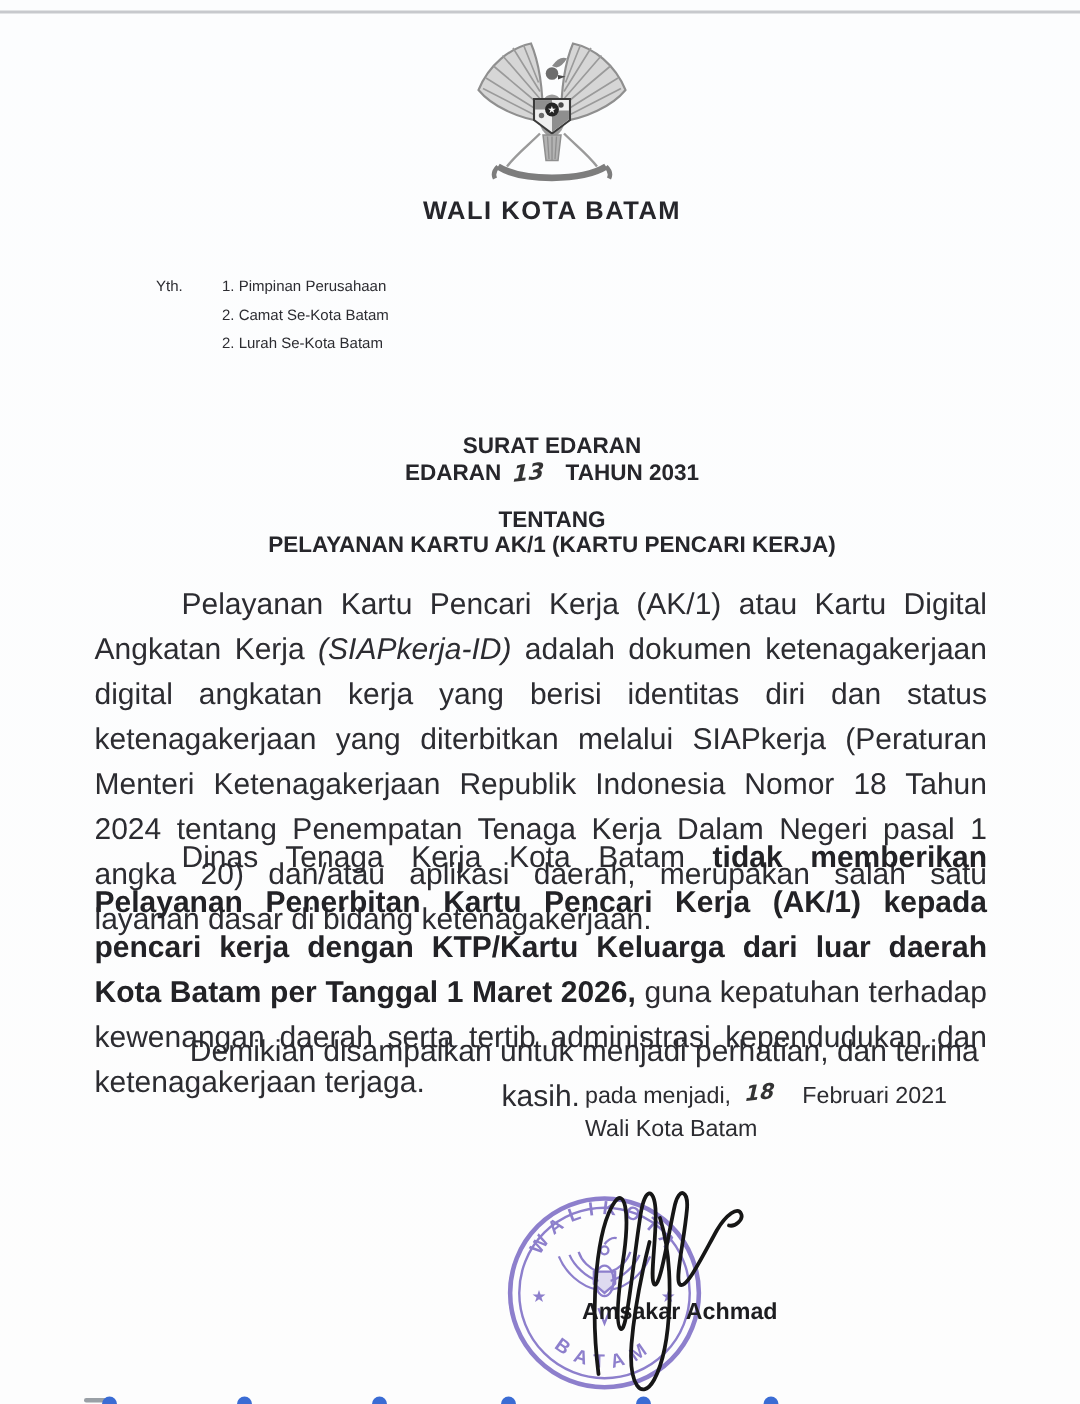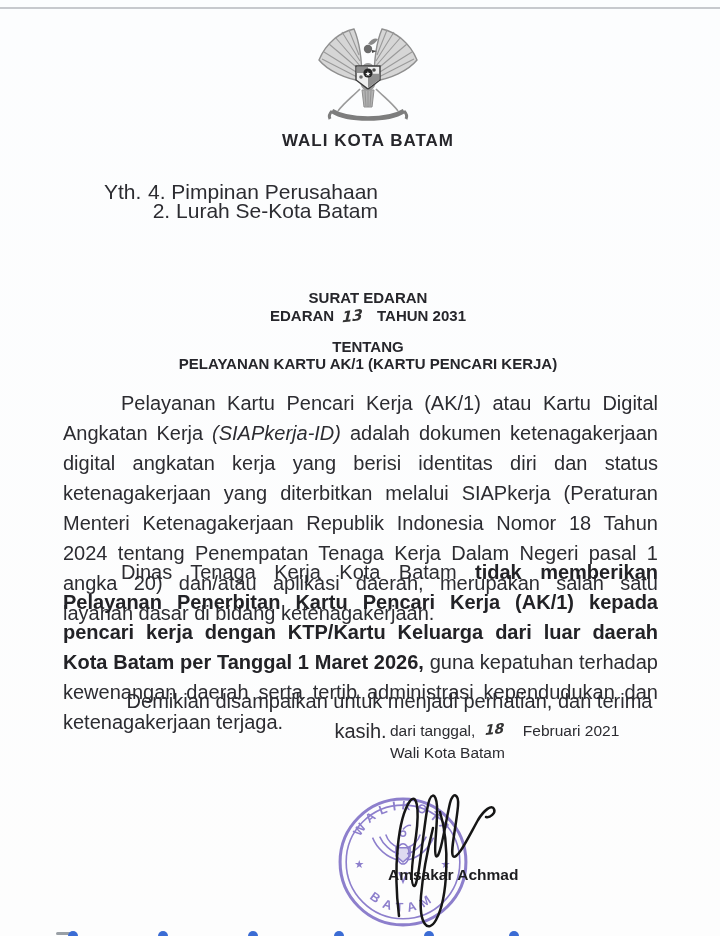"Yth." .addr { font-size: 21px -> 10px; text-align: right -> none }
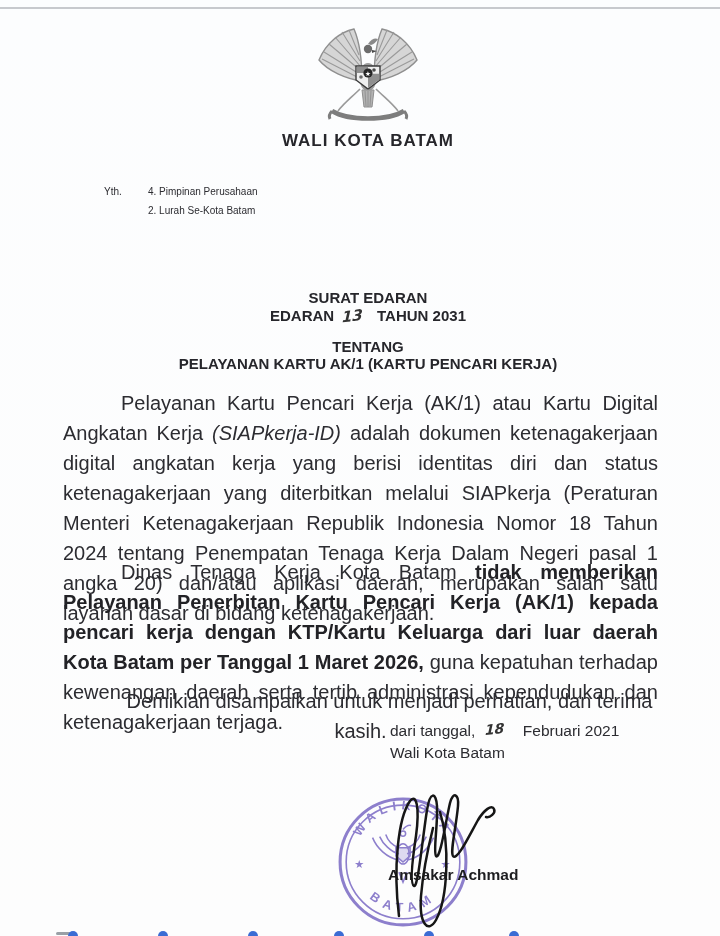"4. Pimpinan Perusahaan" div { text: 4 -> 1 }
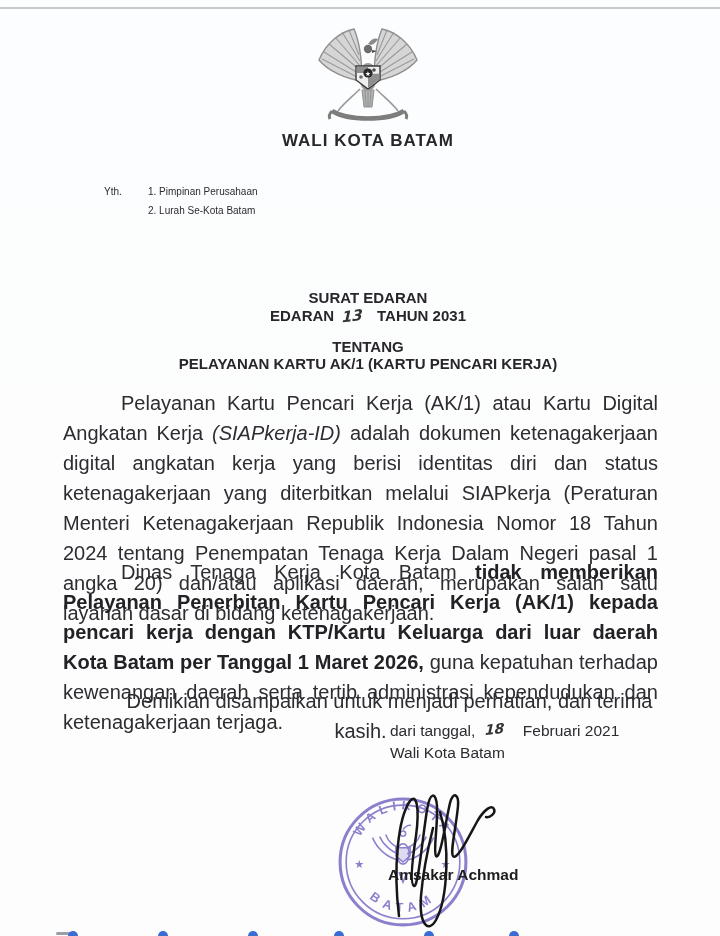"2. Camat Se-Kota Batam" div { html: none -> <div>2. Camat Se-Kota Batam</div> }
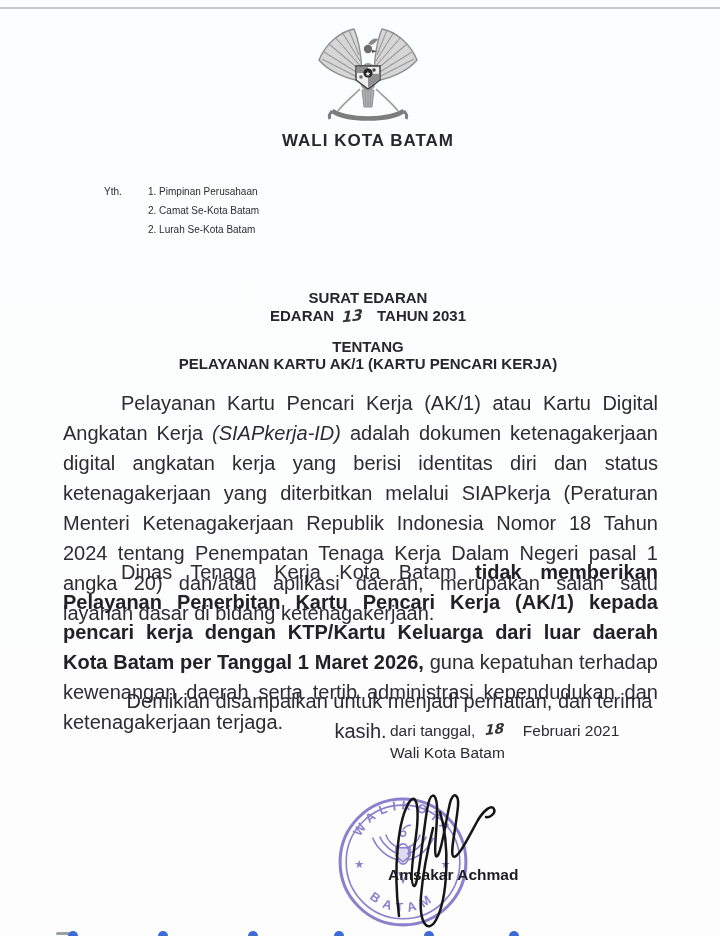"dari tanggal," span { text: dari tanggal -> pada menjadi }
